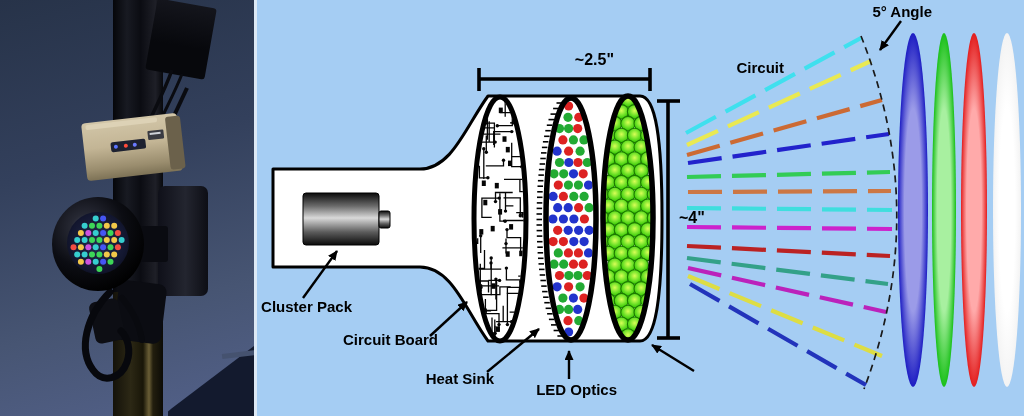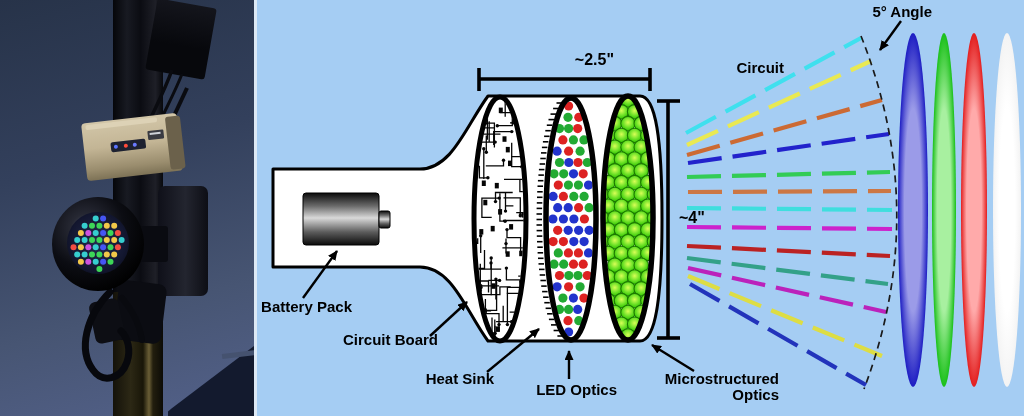"Battery Pack" div.lbl { text: Battery -> Cluster }
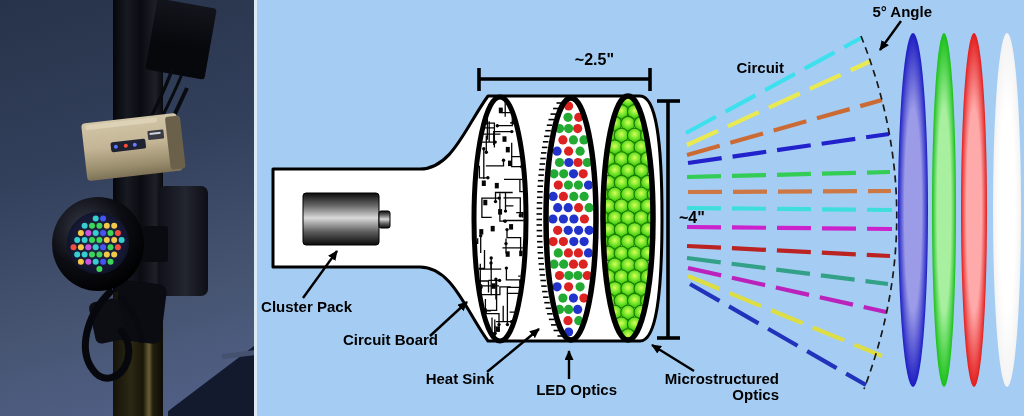"Microstructured Optics" div.lbl { html: <div>Microstructured Optics</div> -> none }
